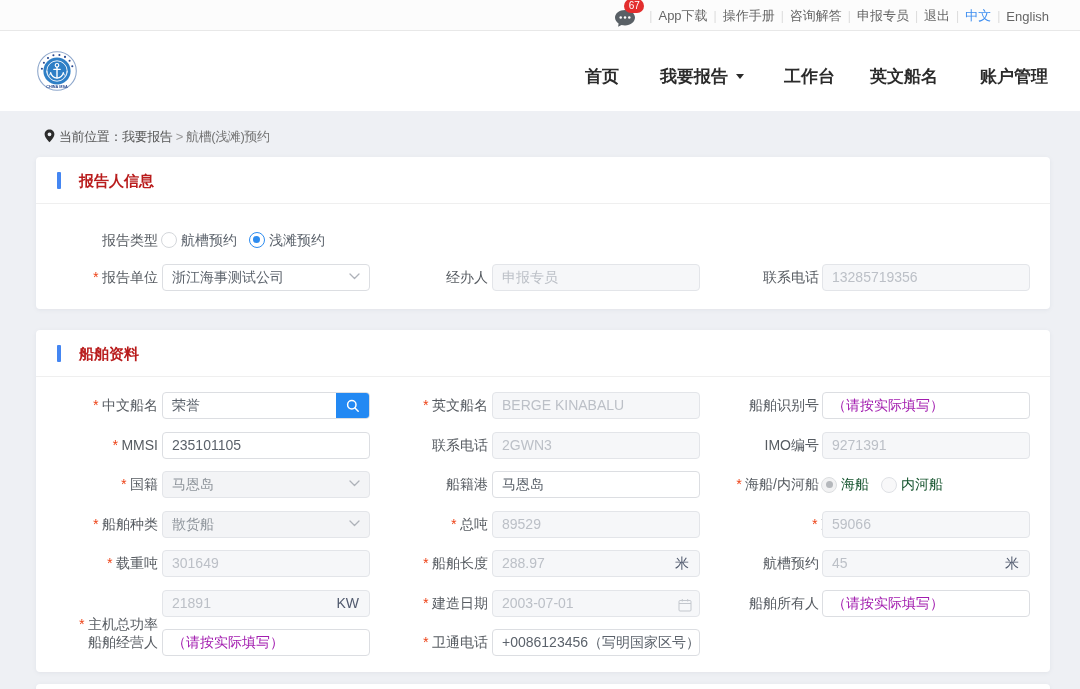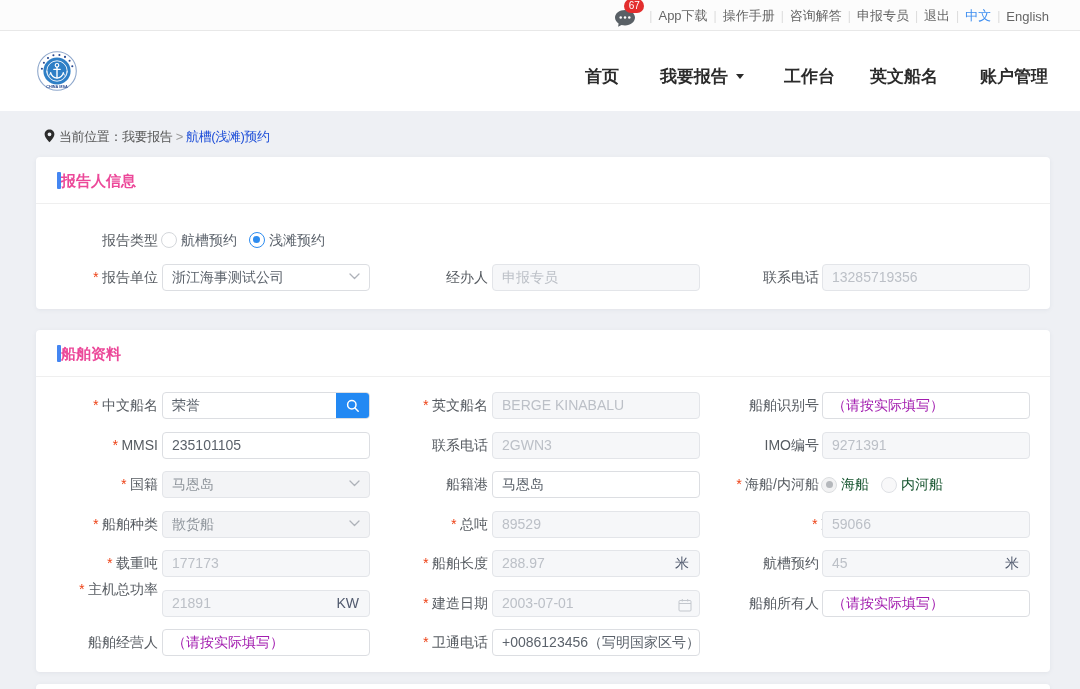"航槽(浅滩)预约" .crumb .red { color: #1d4ed8 -> #737373 }
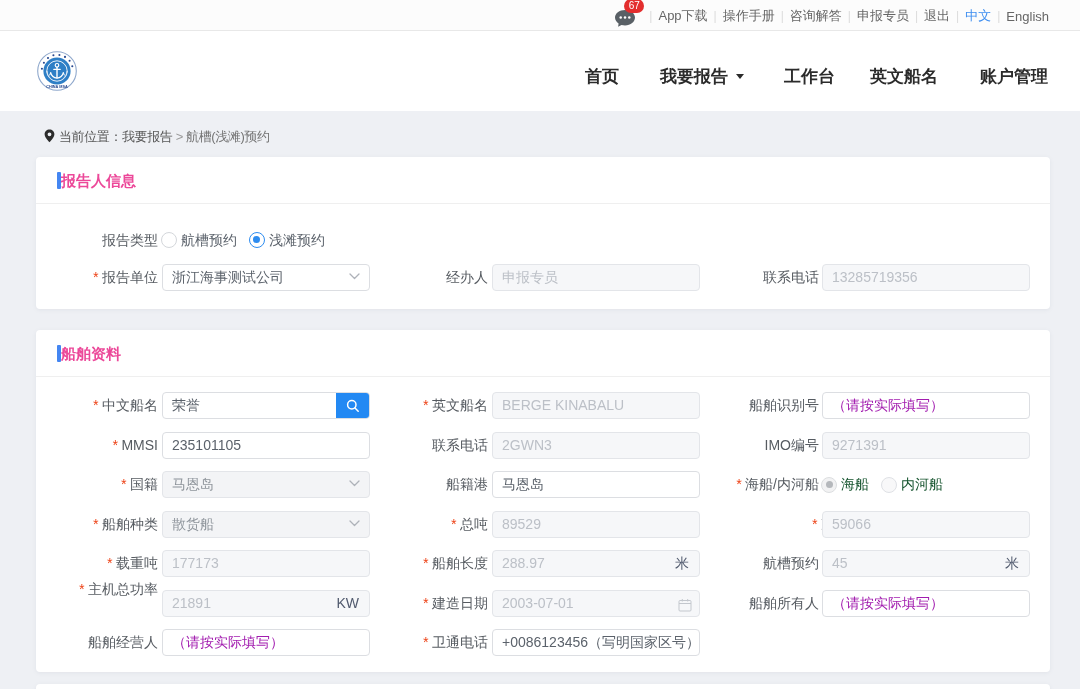"报告人信息" .ctitle { color: #ec4899 -> #b91c1c; padding-left: 4px -> 22px }
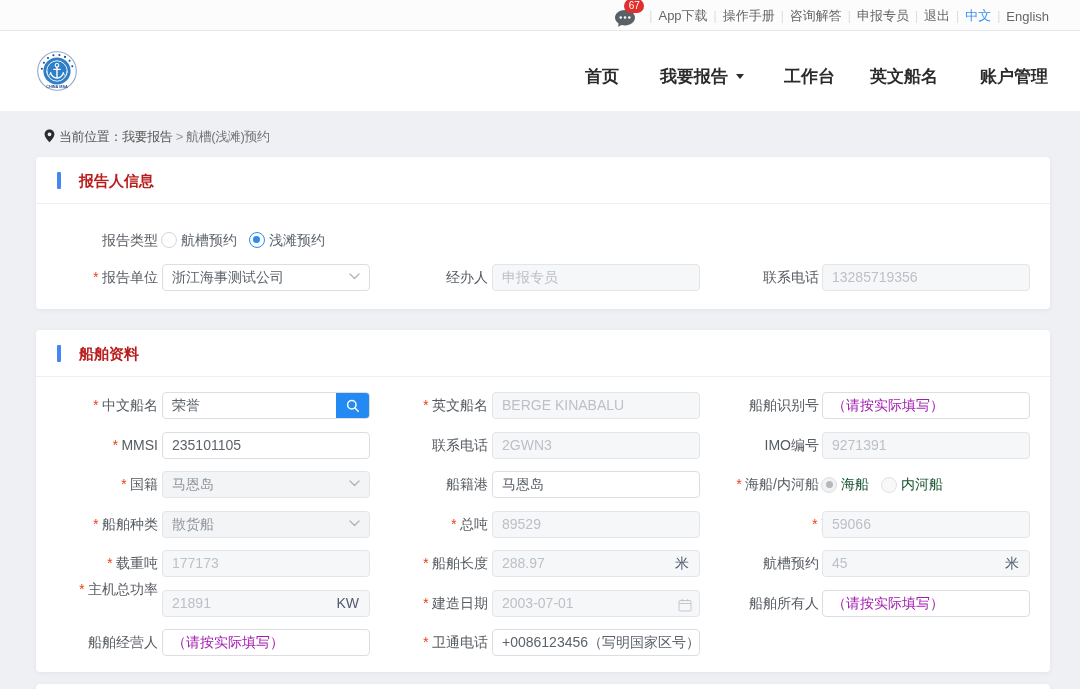"177173" div.fi { text: 177173 -> 301649 }
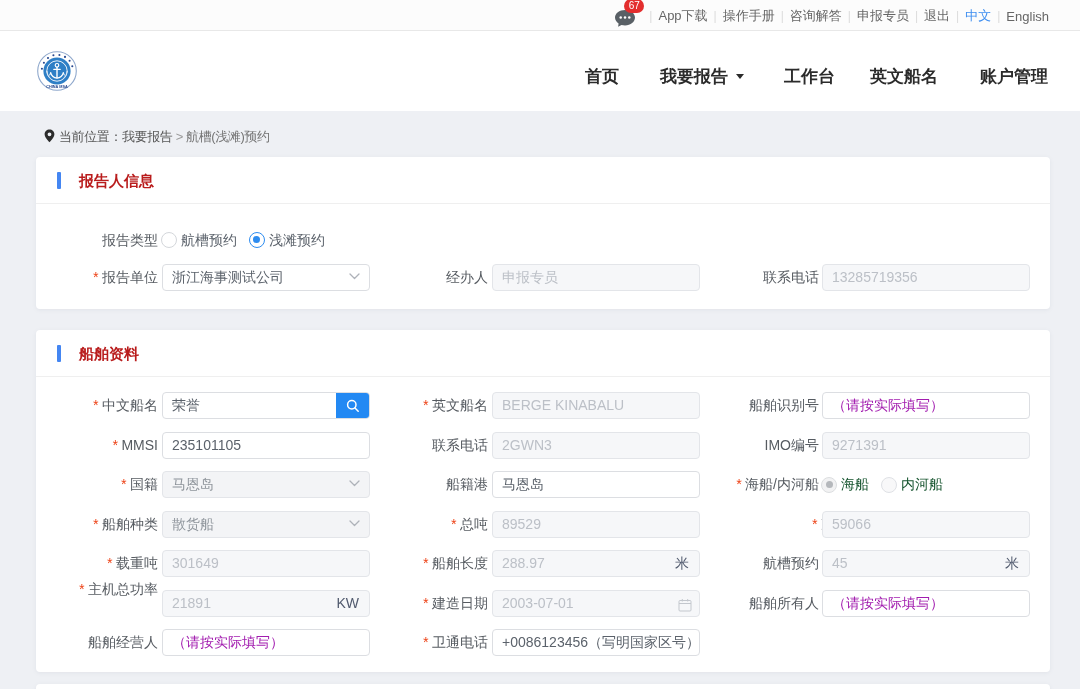"* 主机总功率" div.lab { top: 576px -> 611px }
